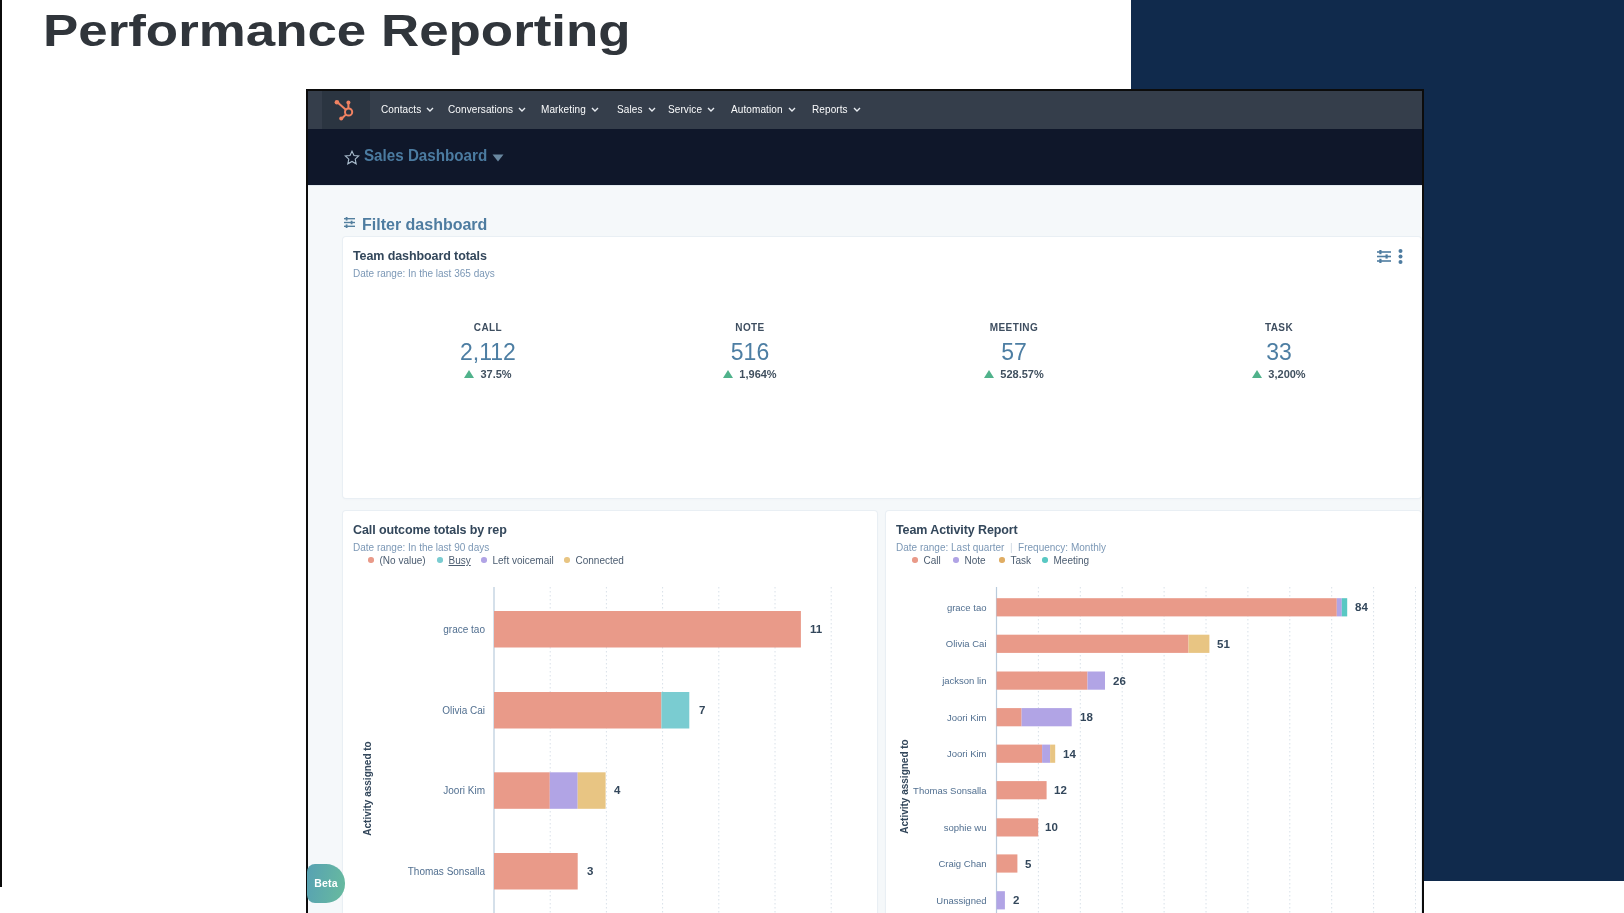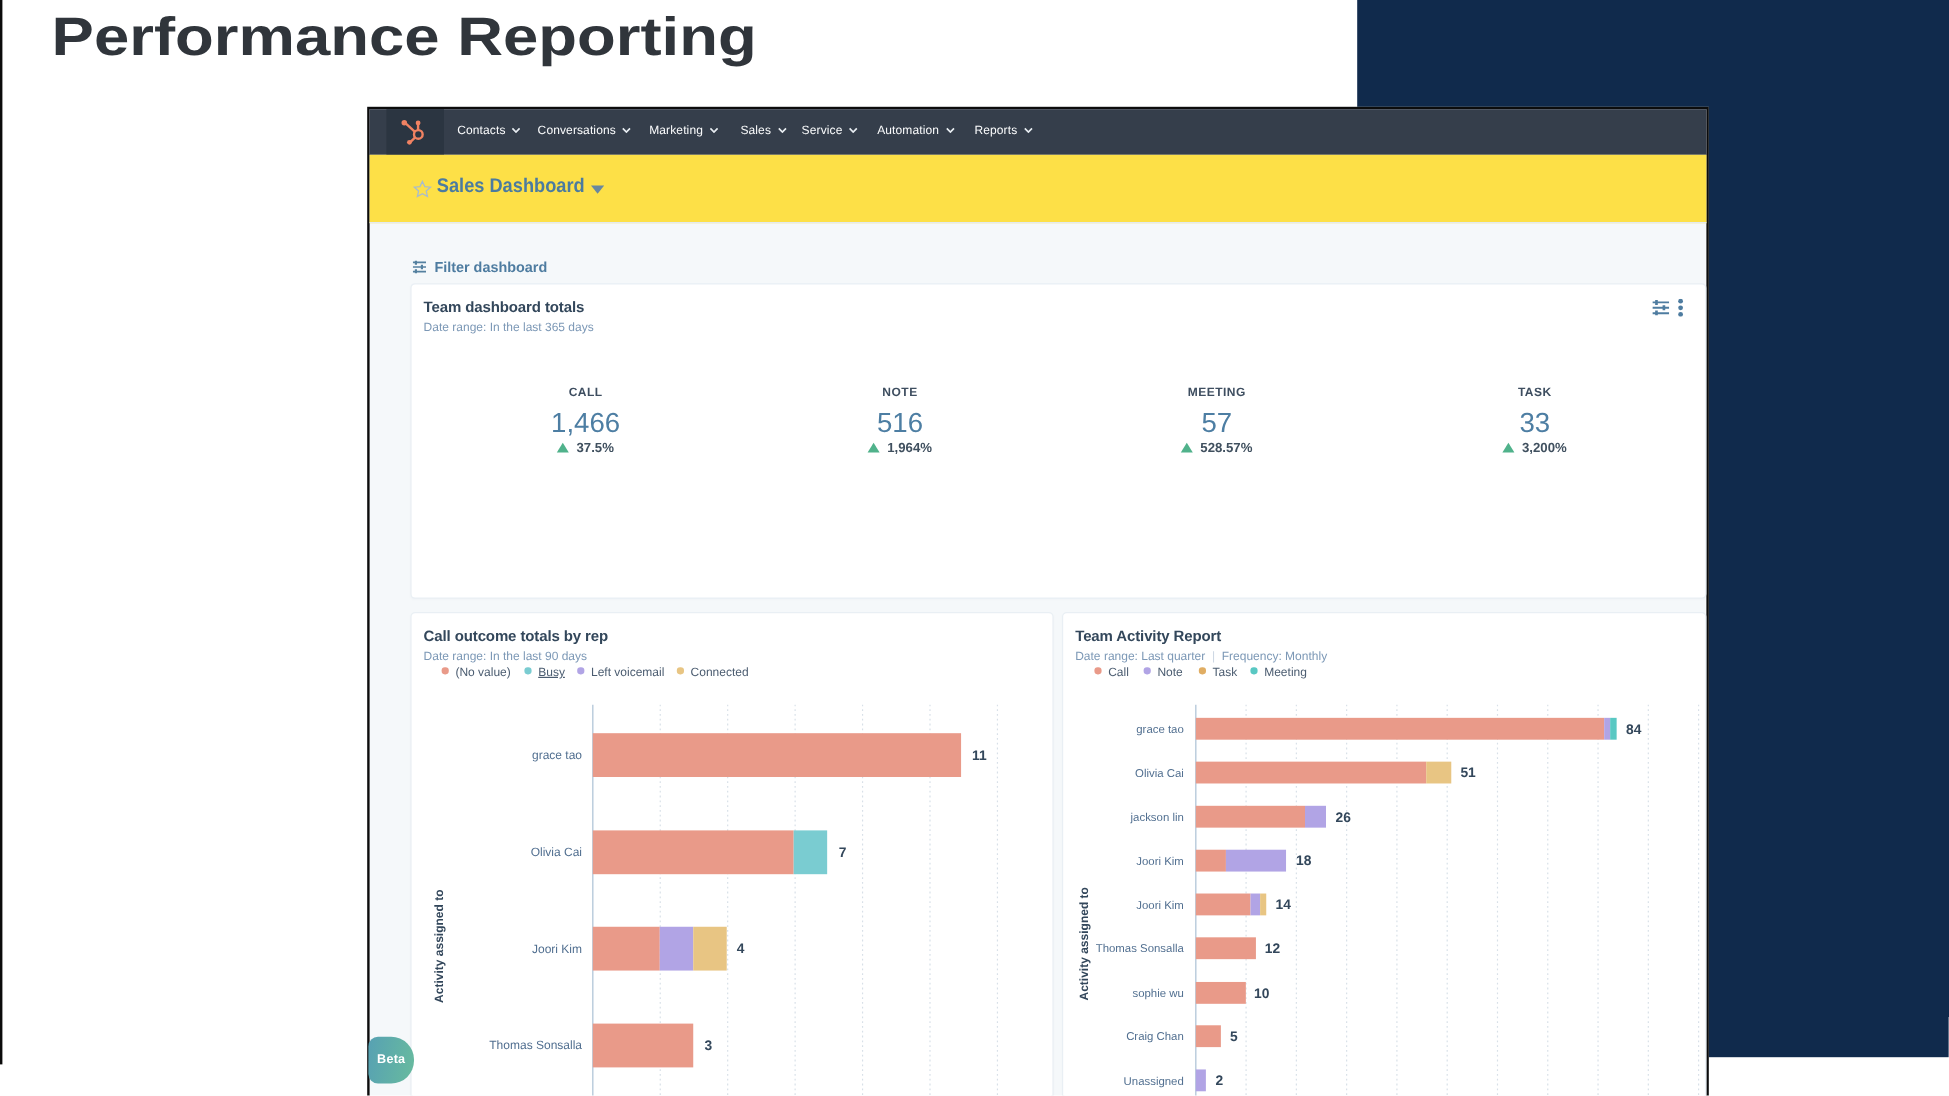"Sales Dashboard" .band { background: #fde047 -> #0f172a }
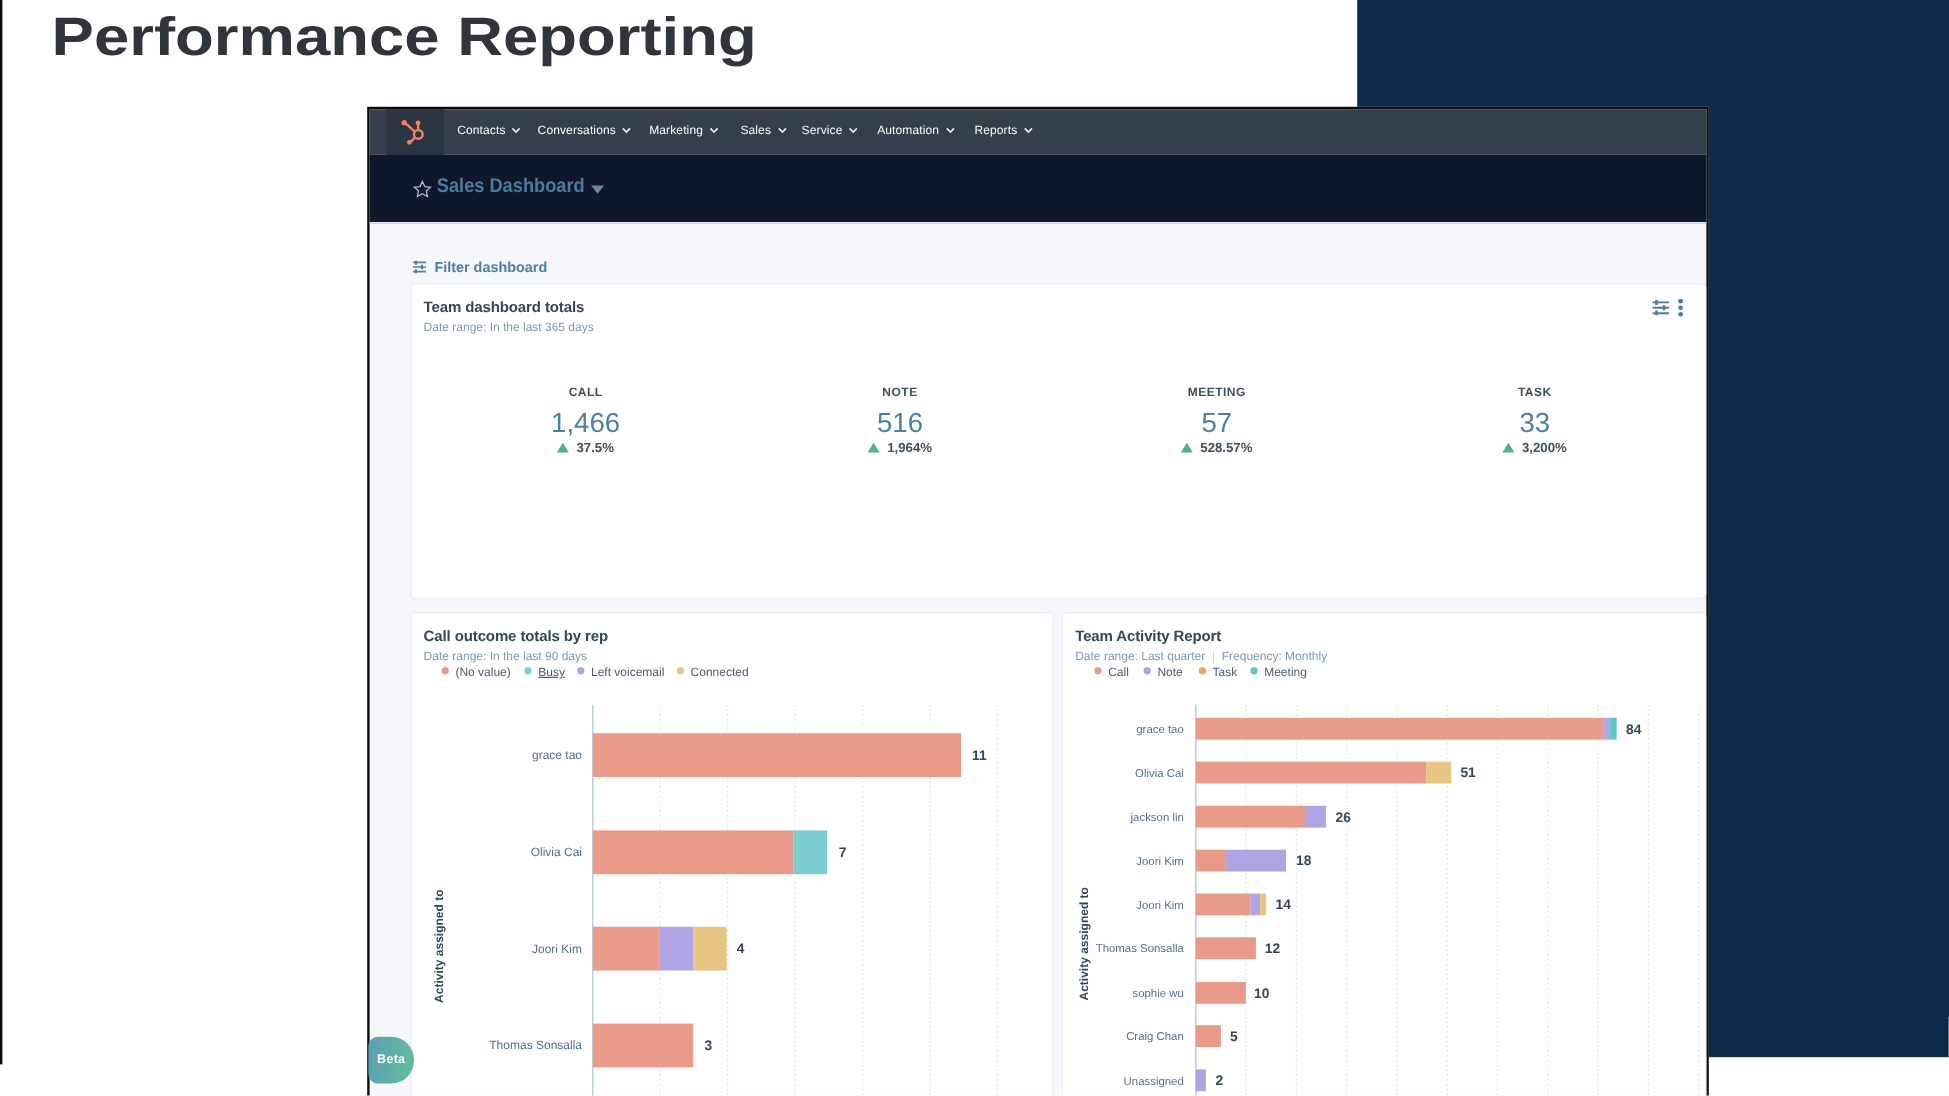"Filter dashboard" .filter-label { font-size: 12px -> 16px }
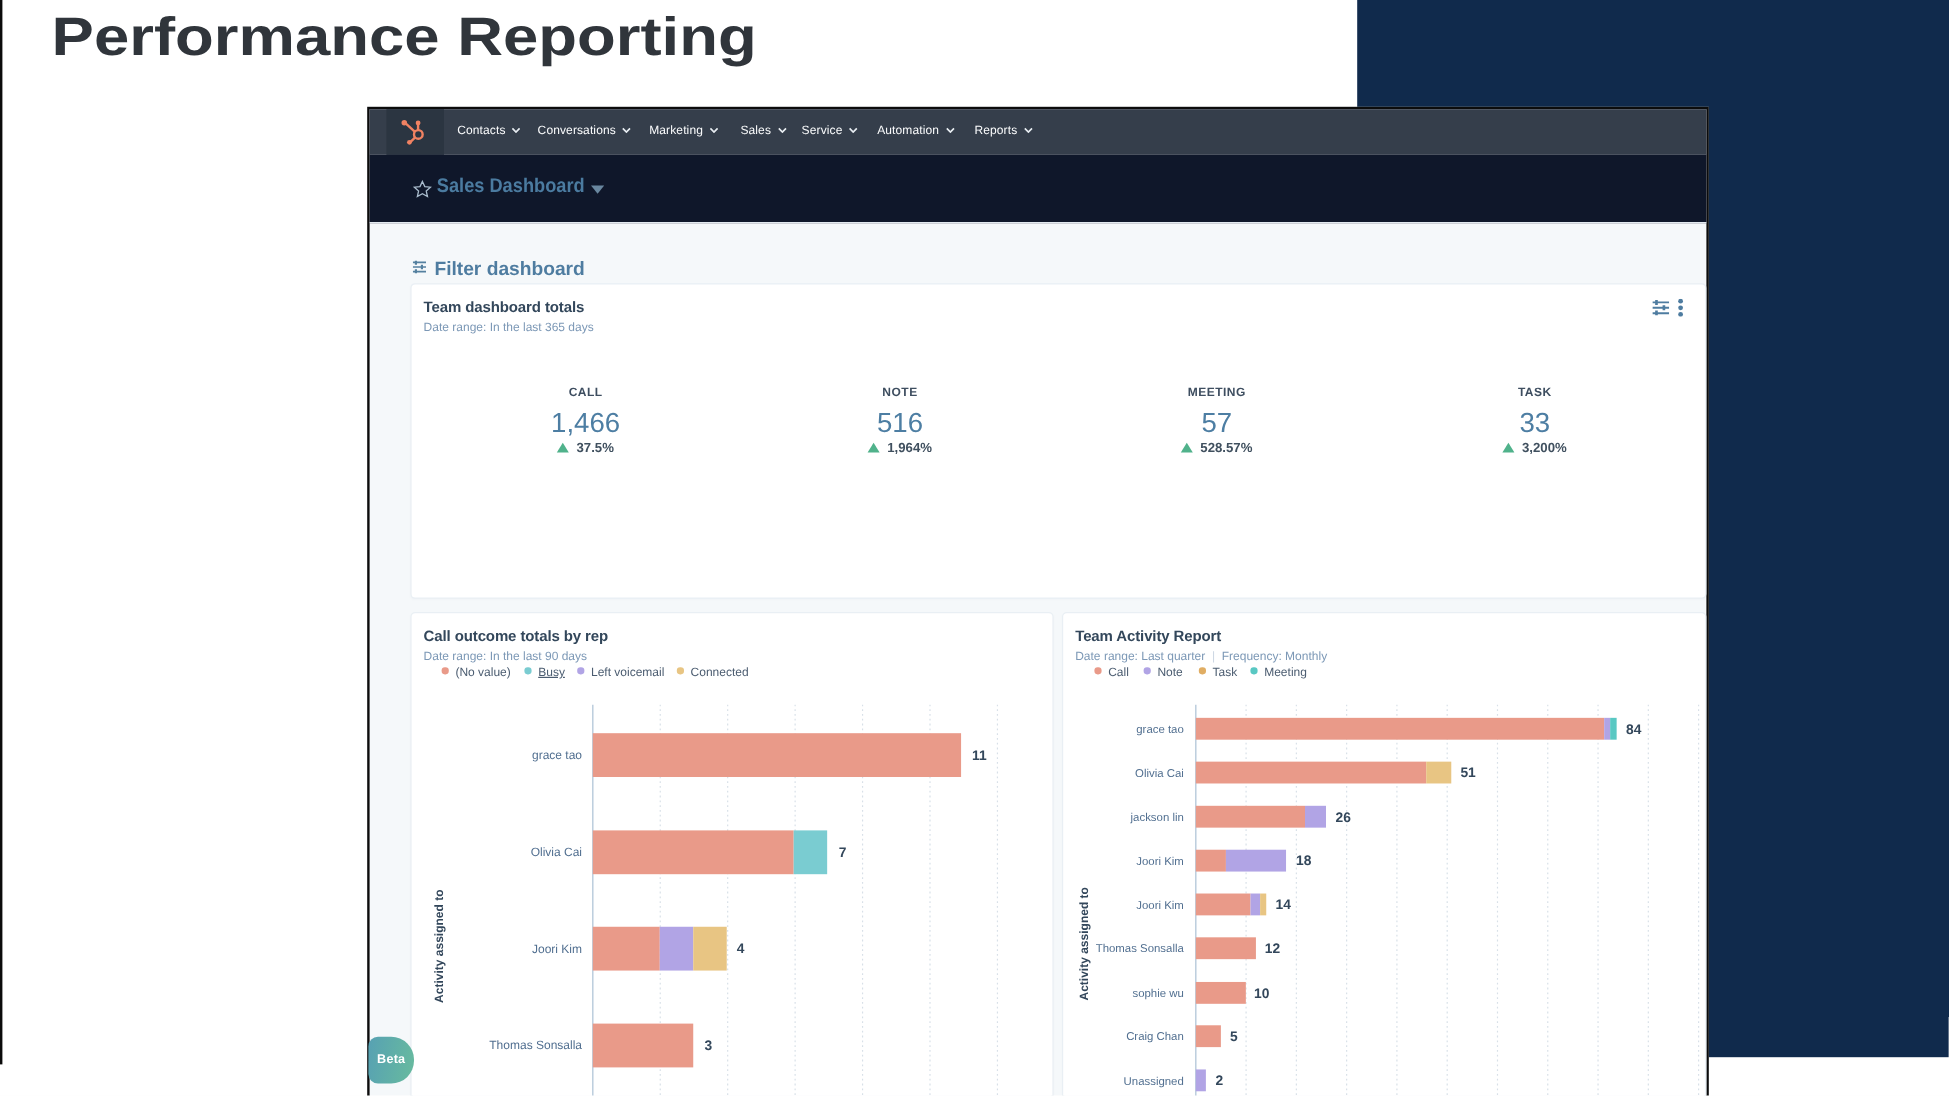"1,466" div.num { text: 1,466 -> 2,112 }
